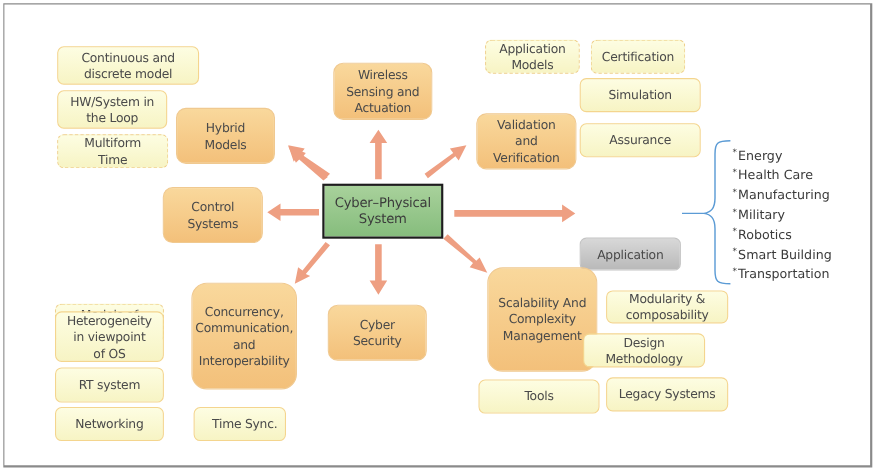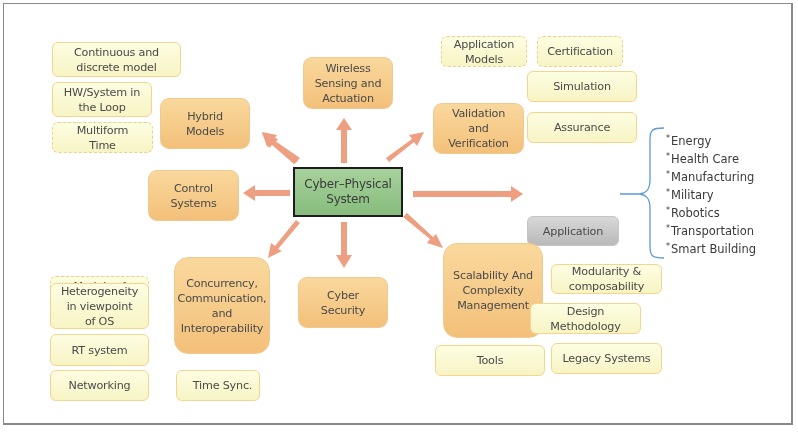"*Transportation" div { order: before "*Smart Building" -> after "*Smart Building" }
